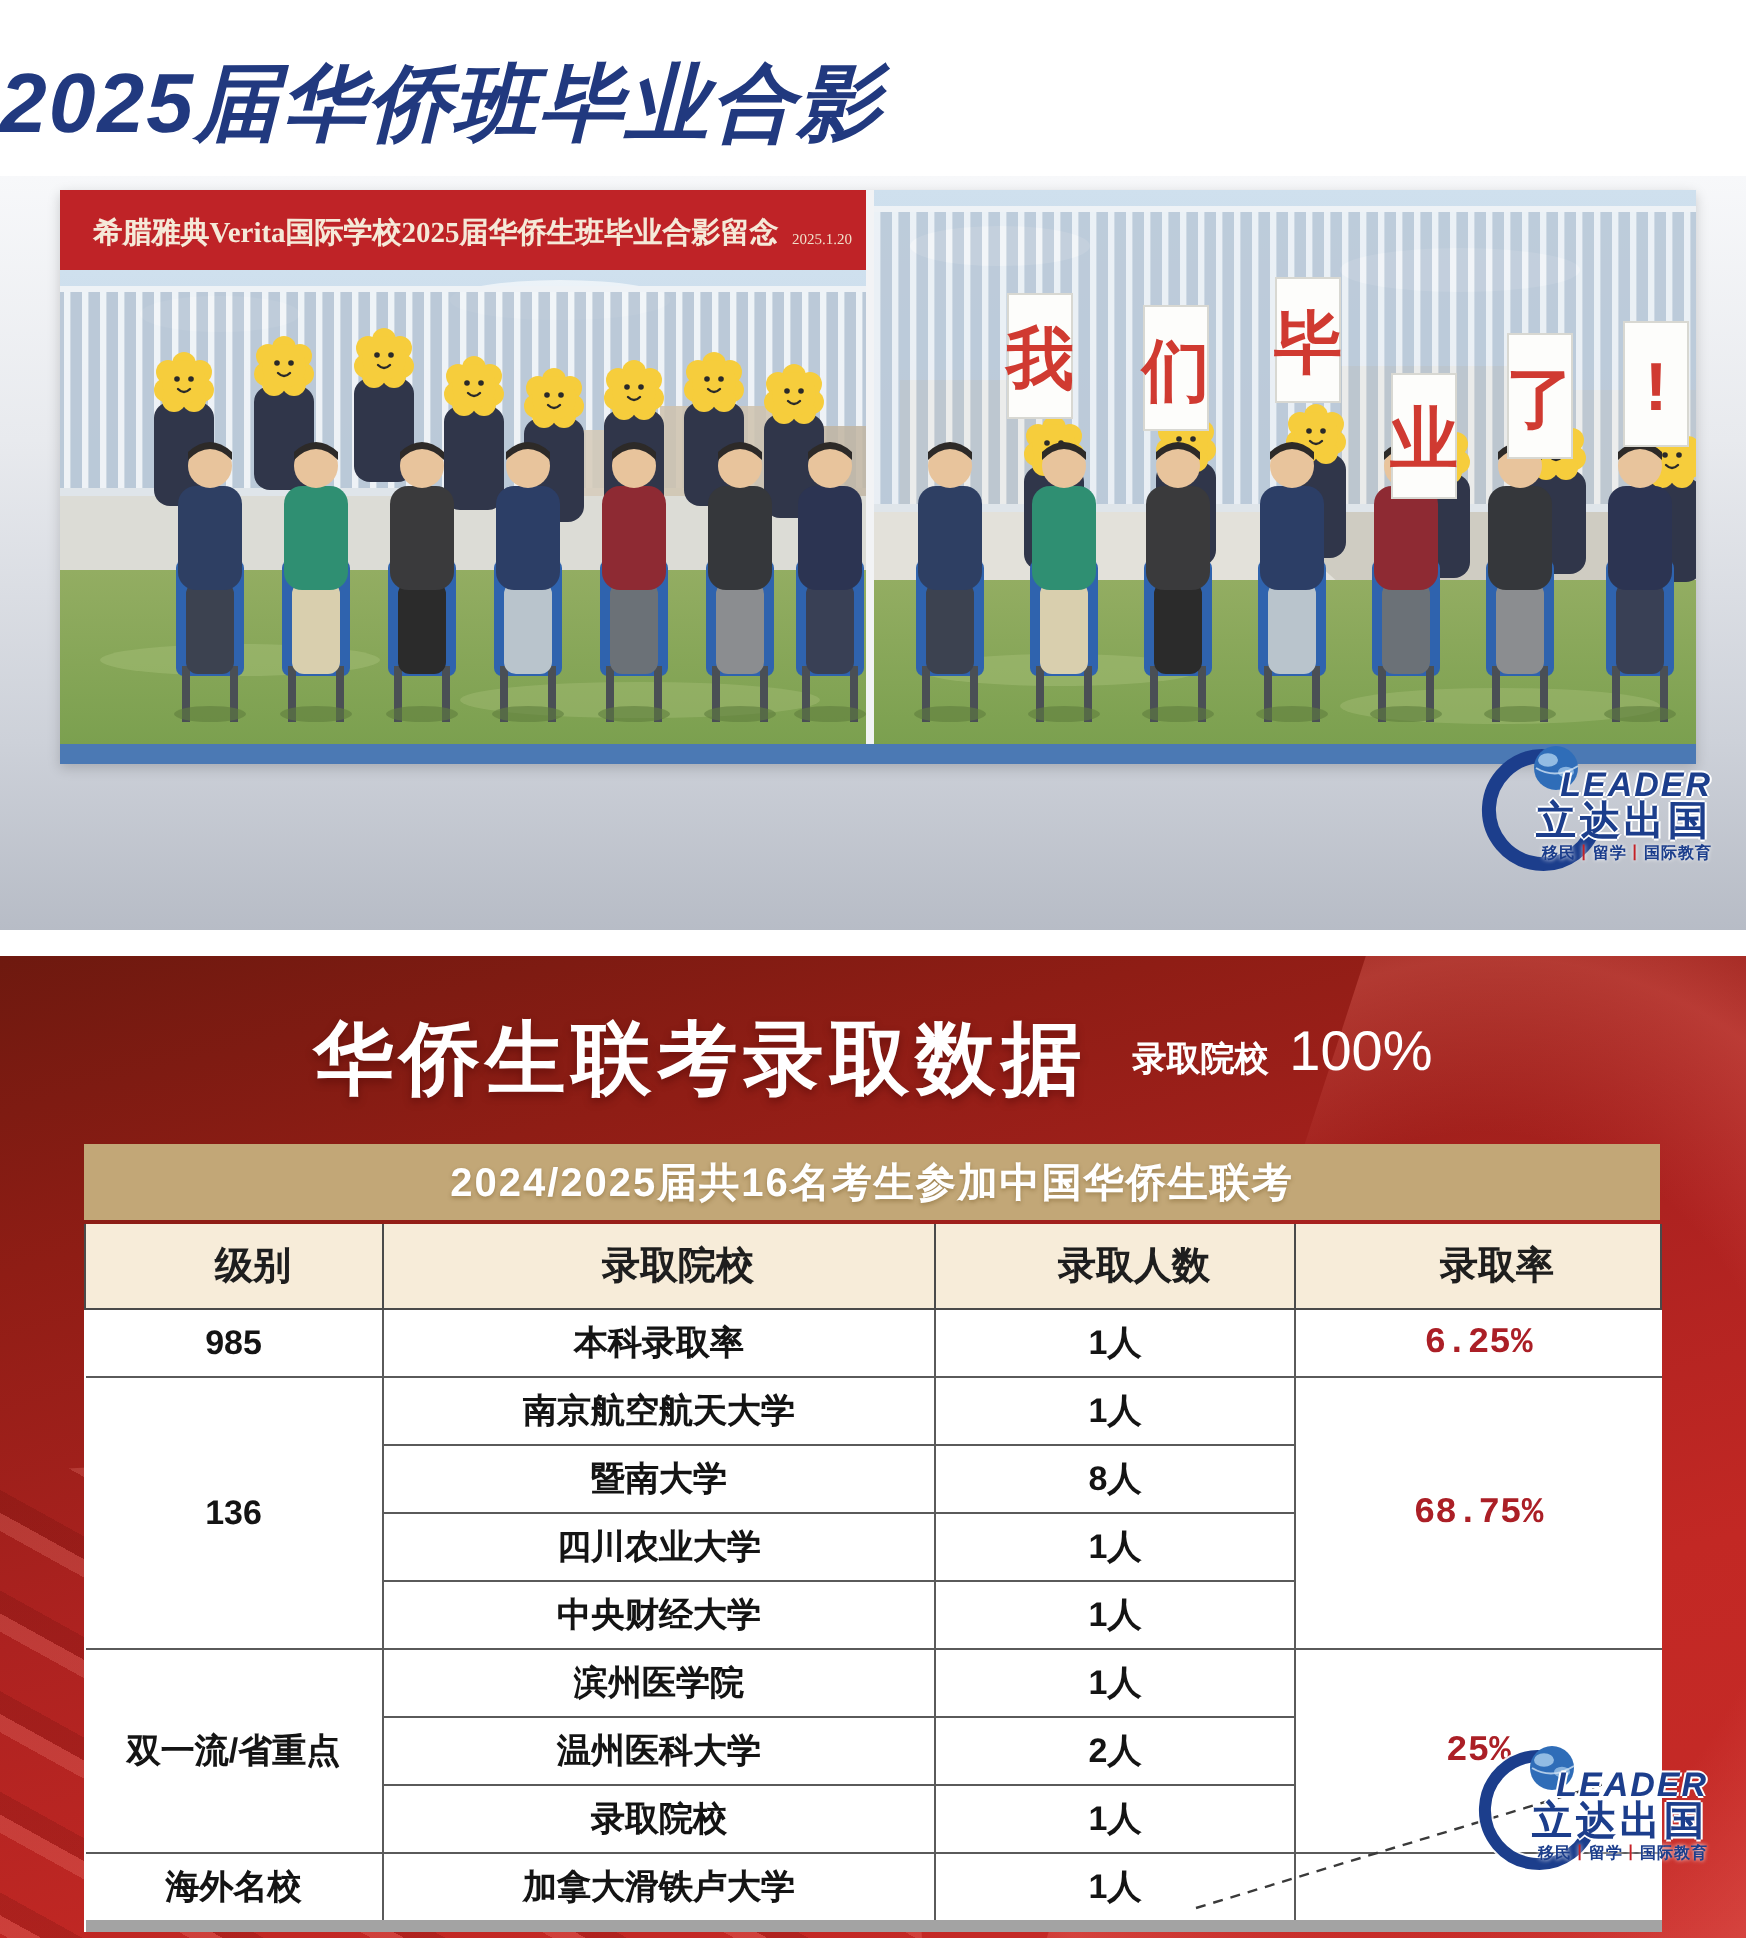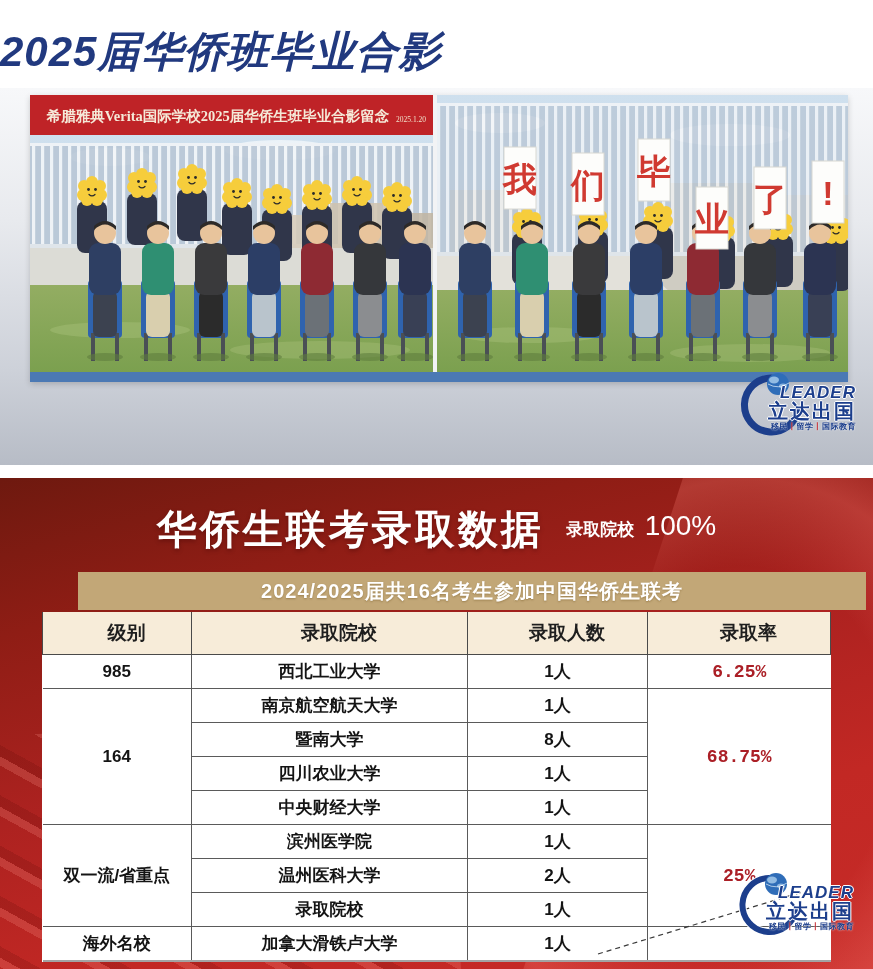"2024/2025届共16名考生参加中国华侨生联考" .table-banner { margin-left: 36px -> none }
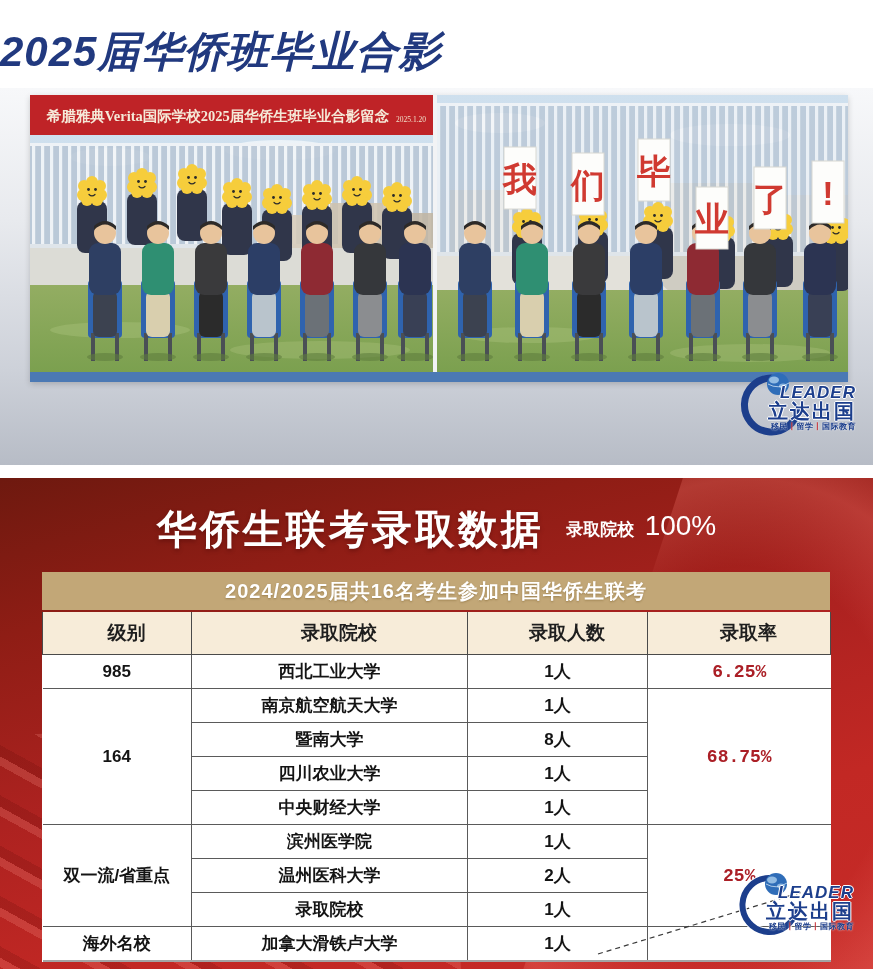"西北工业大学" td { text: 西北工业大学 -> 本科录取率 }
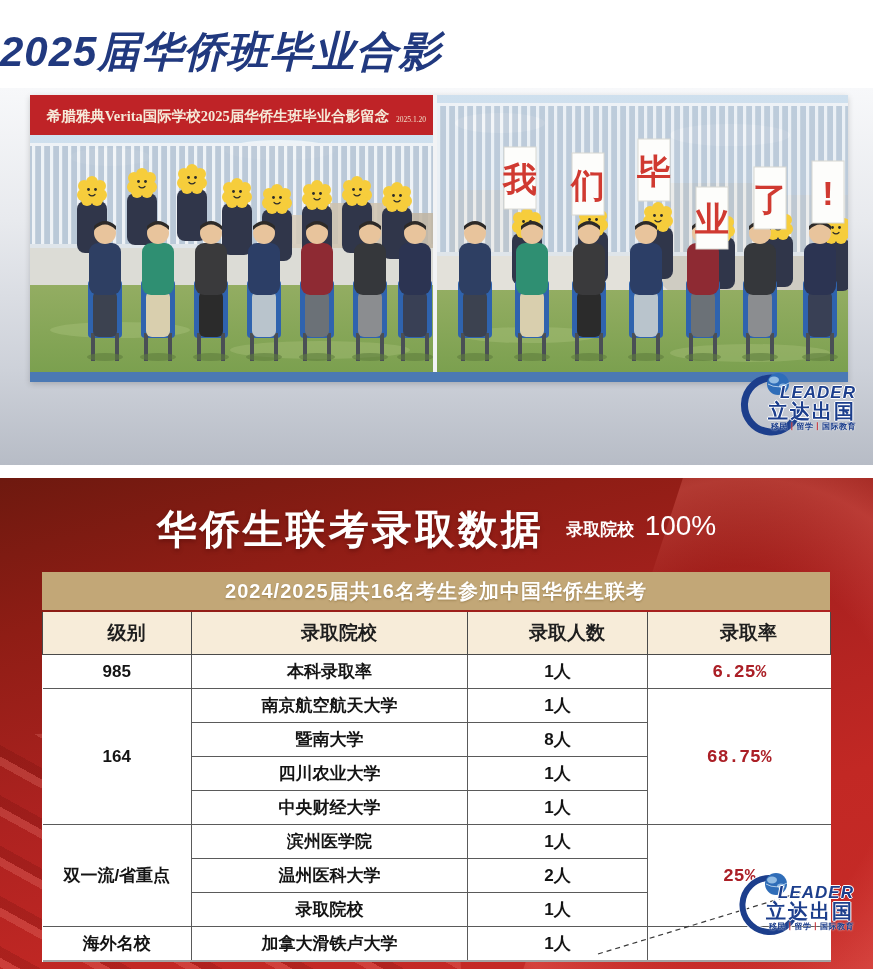"164" td { text: 164 -> 136 }
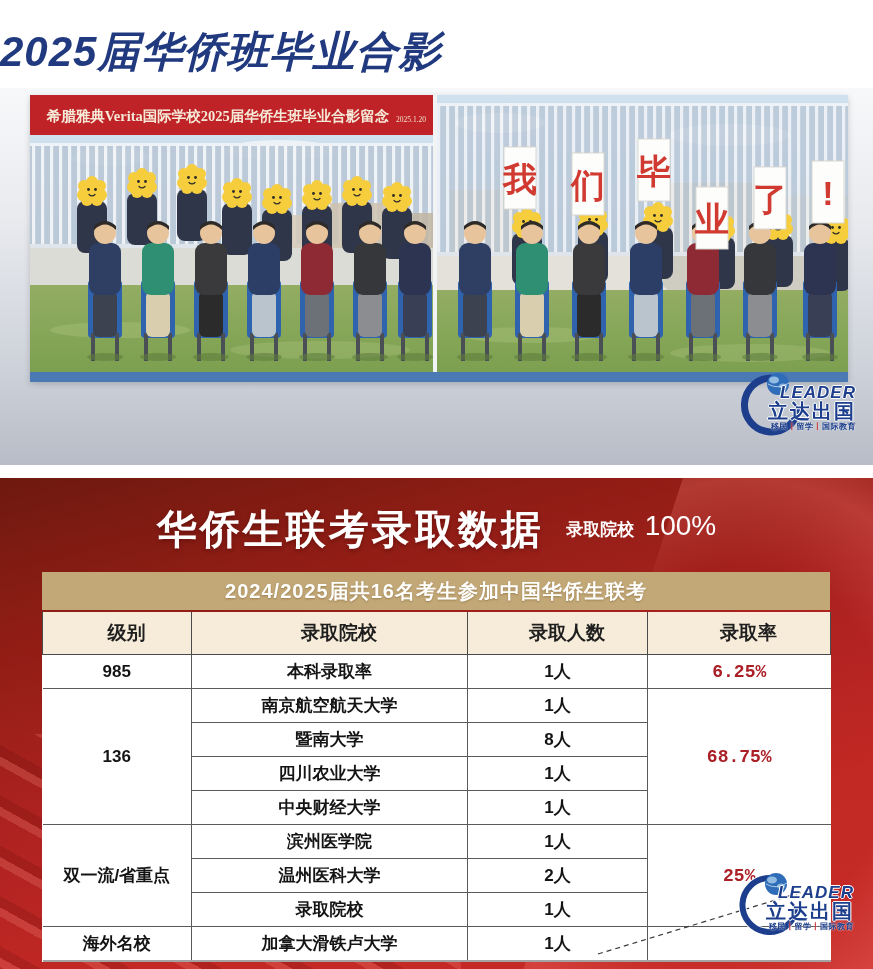"海外名校" .adm-table tr:last-child td { border-bottom: 2px solid #a3a3a3 -> 6px solid #a3a3a3 }
